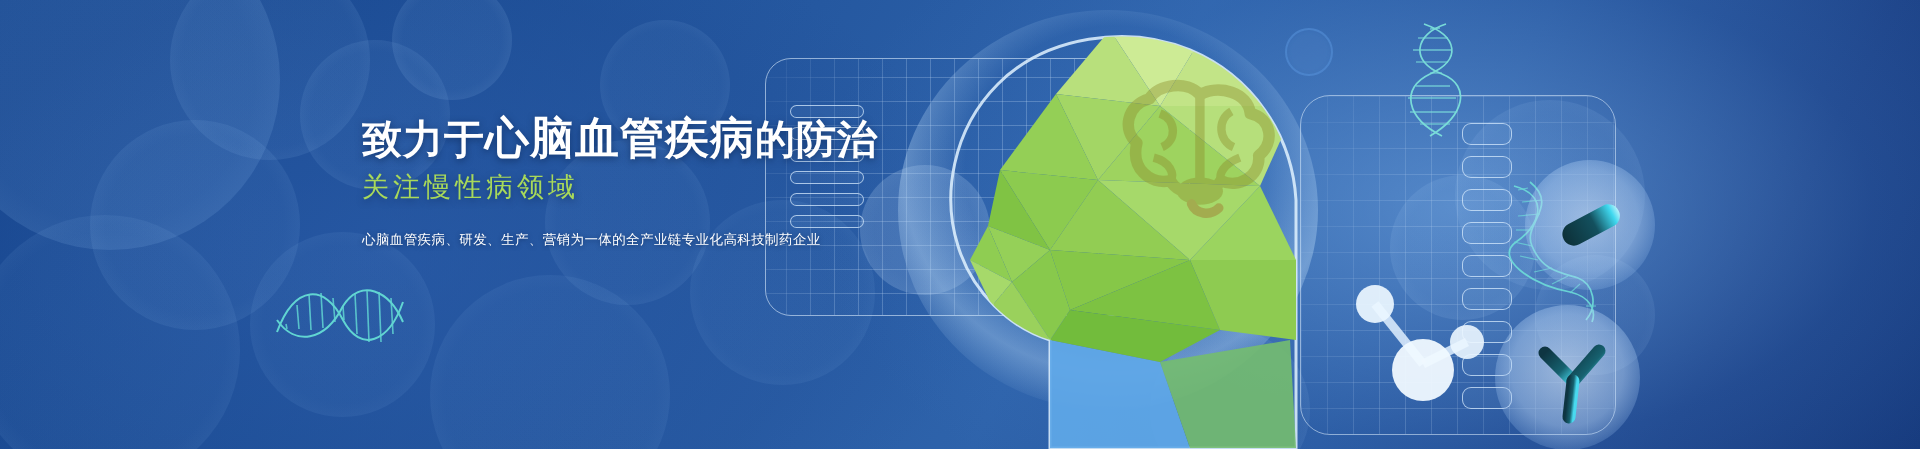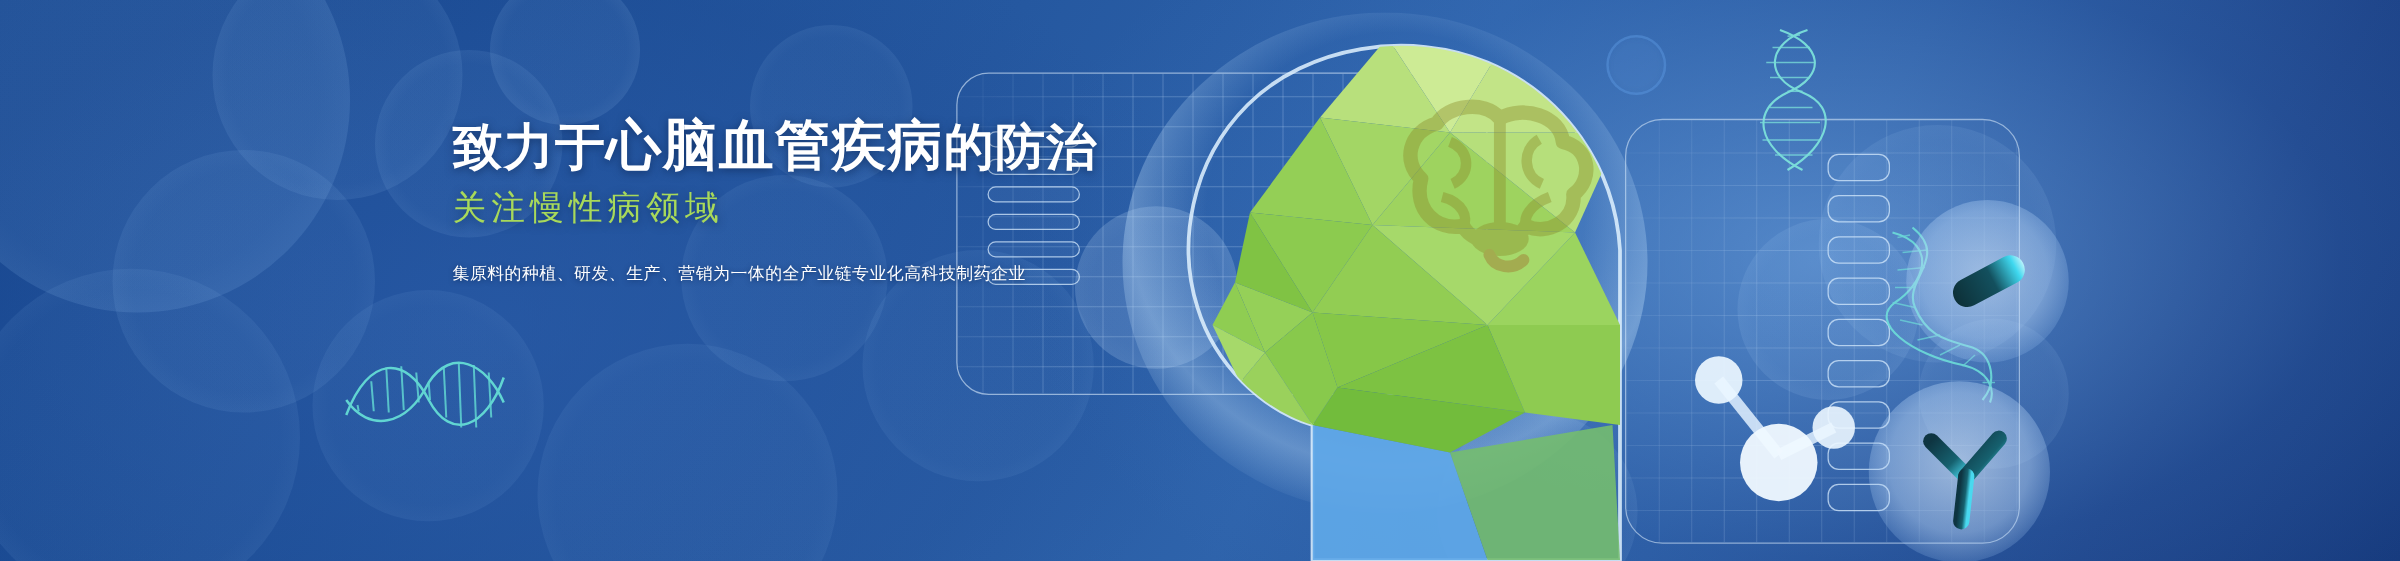"致力于心脑血管疾病的防治" #headline { margin-top: none -> 21px }
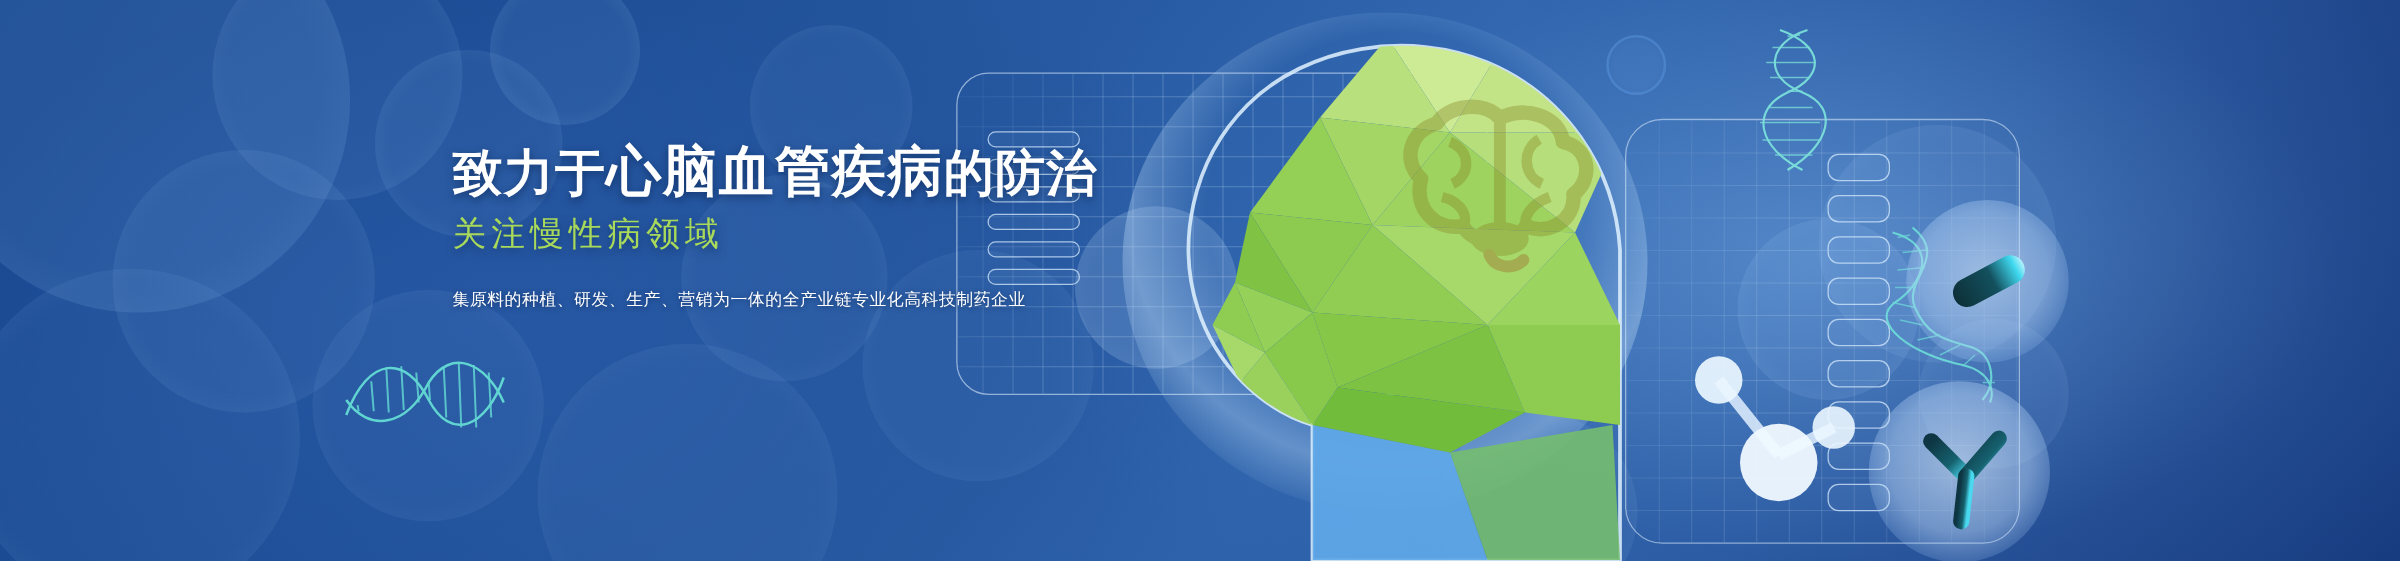"集原料的种植、研发、生产、营销为一体的全产业链专业化高科技制药企业" div { text: 集原料的种植 -> 心脑血管疾病 }
